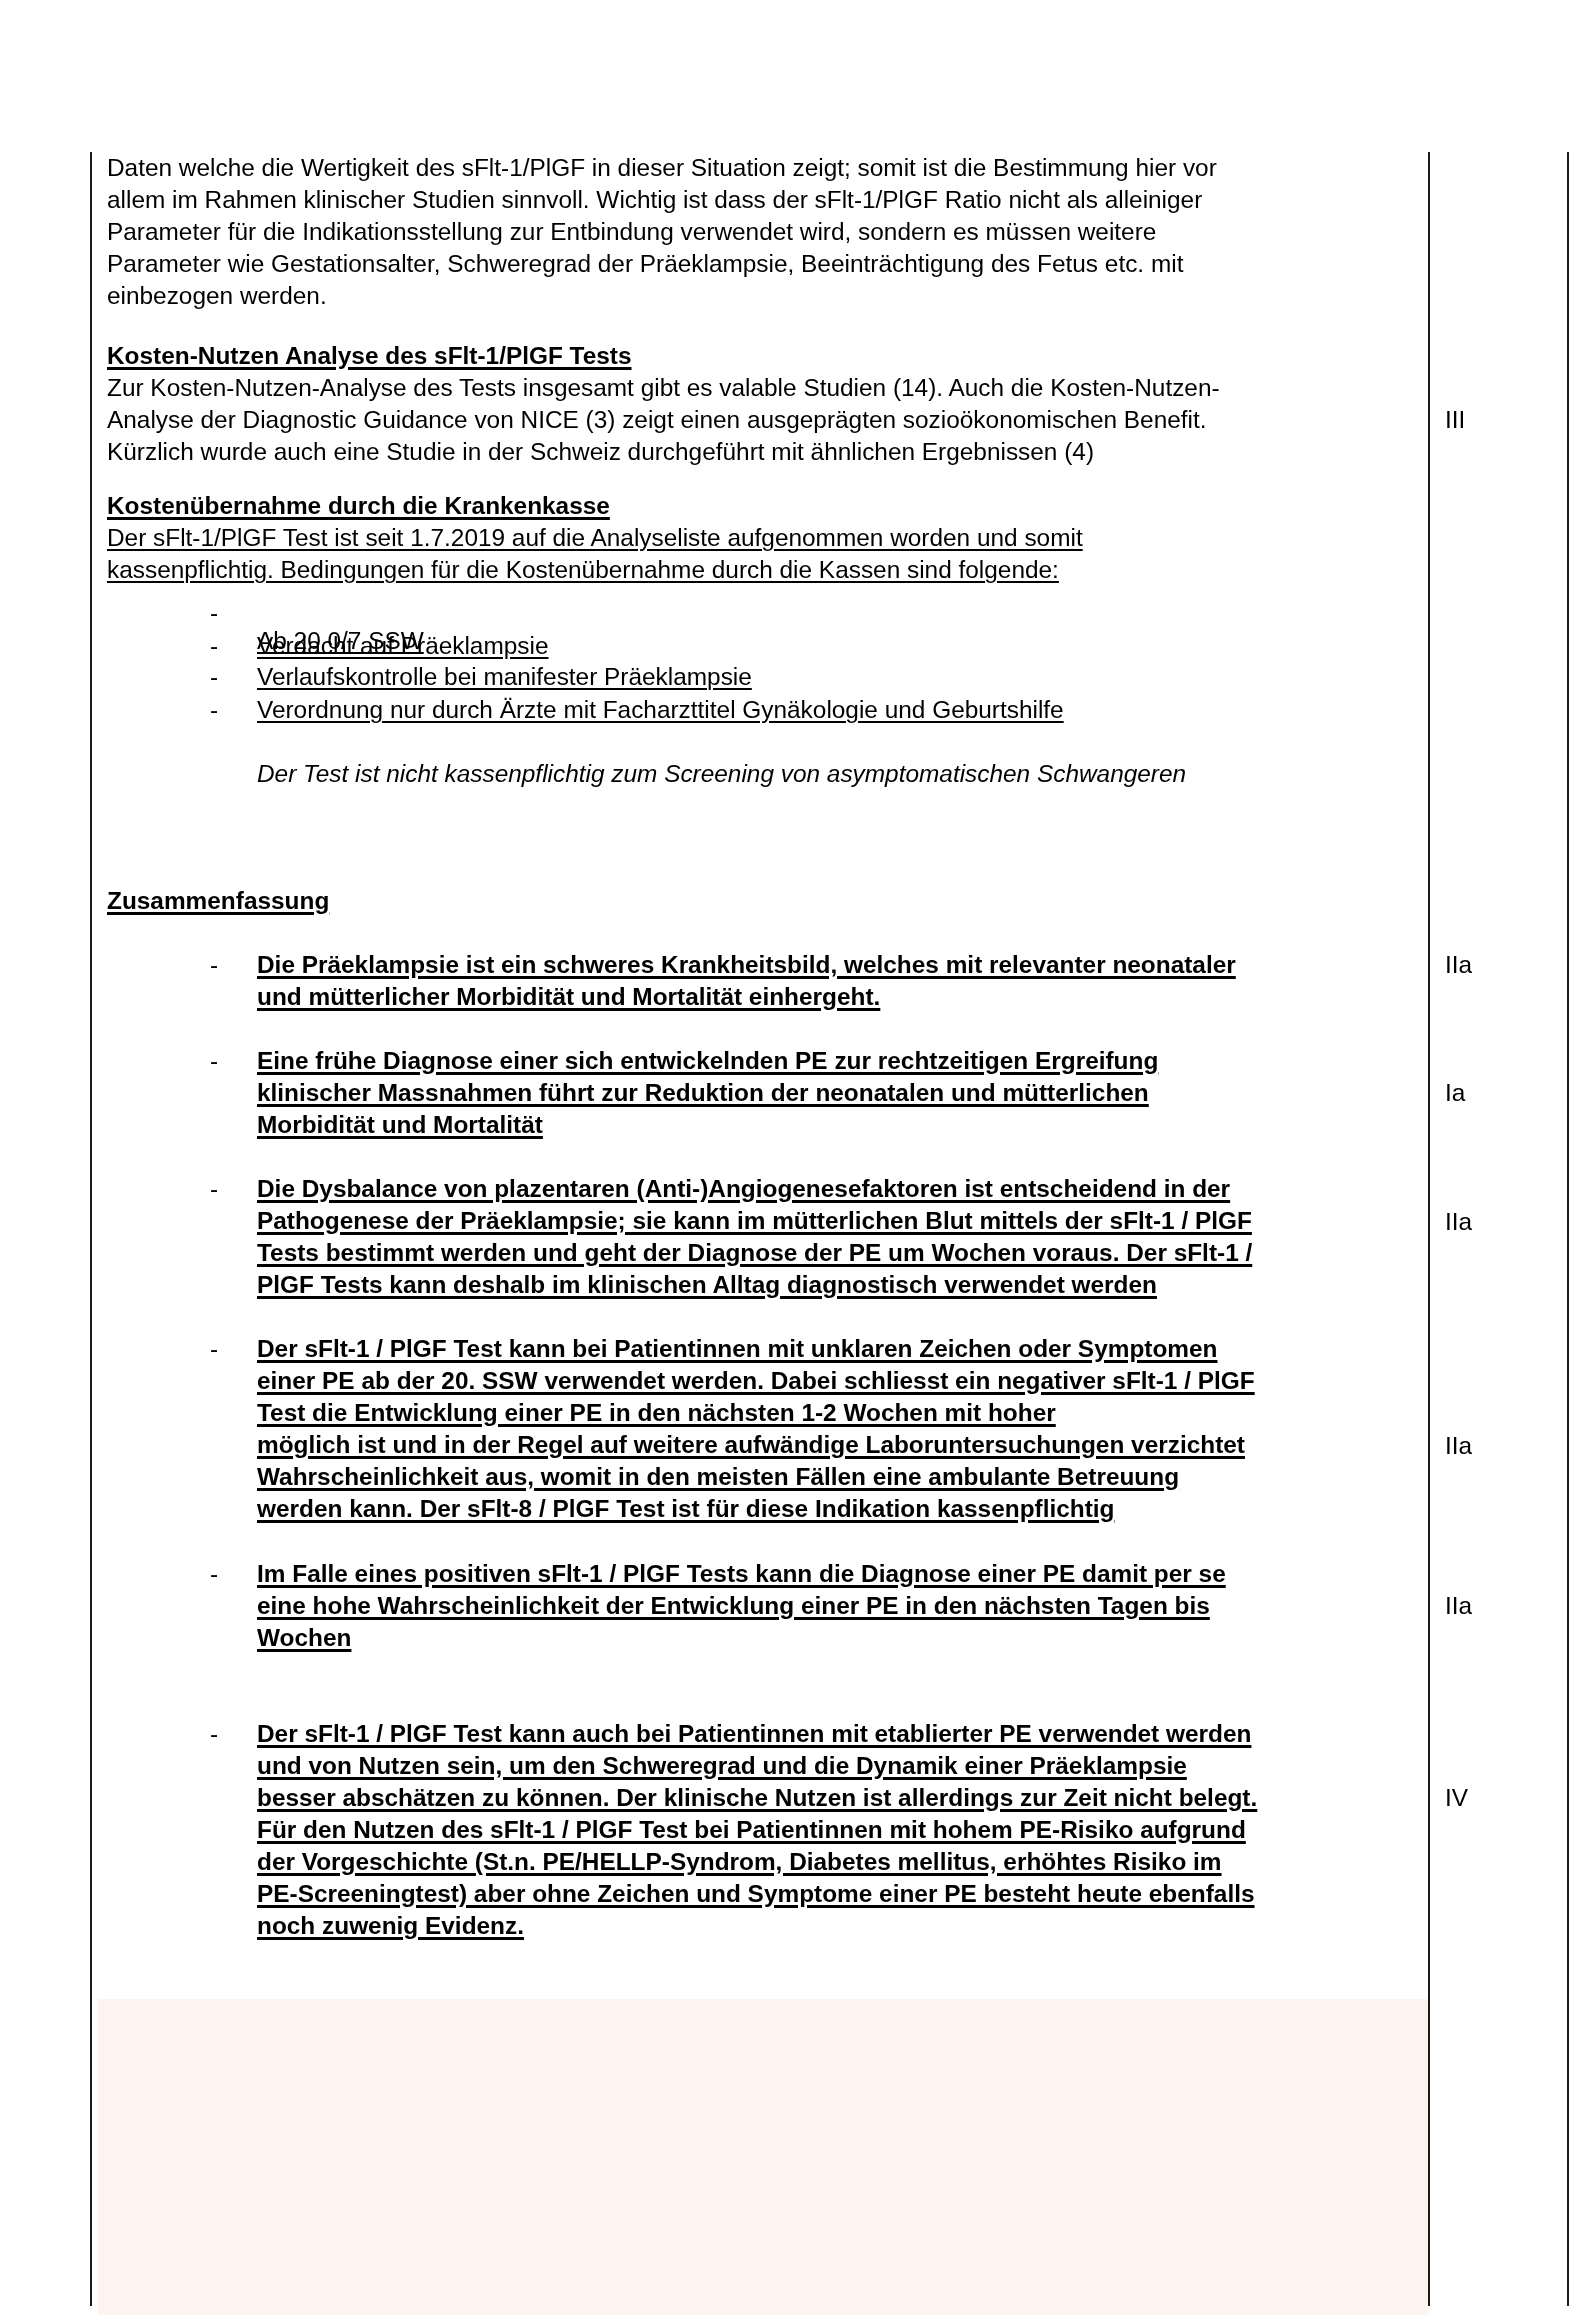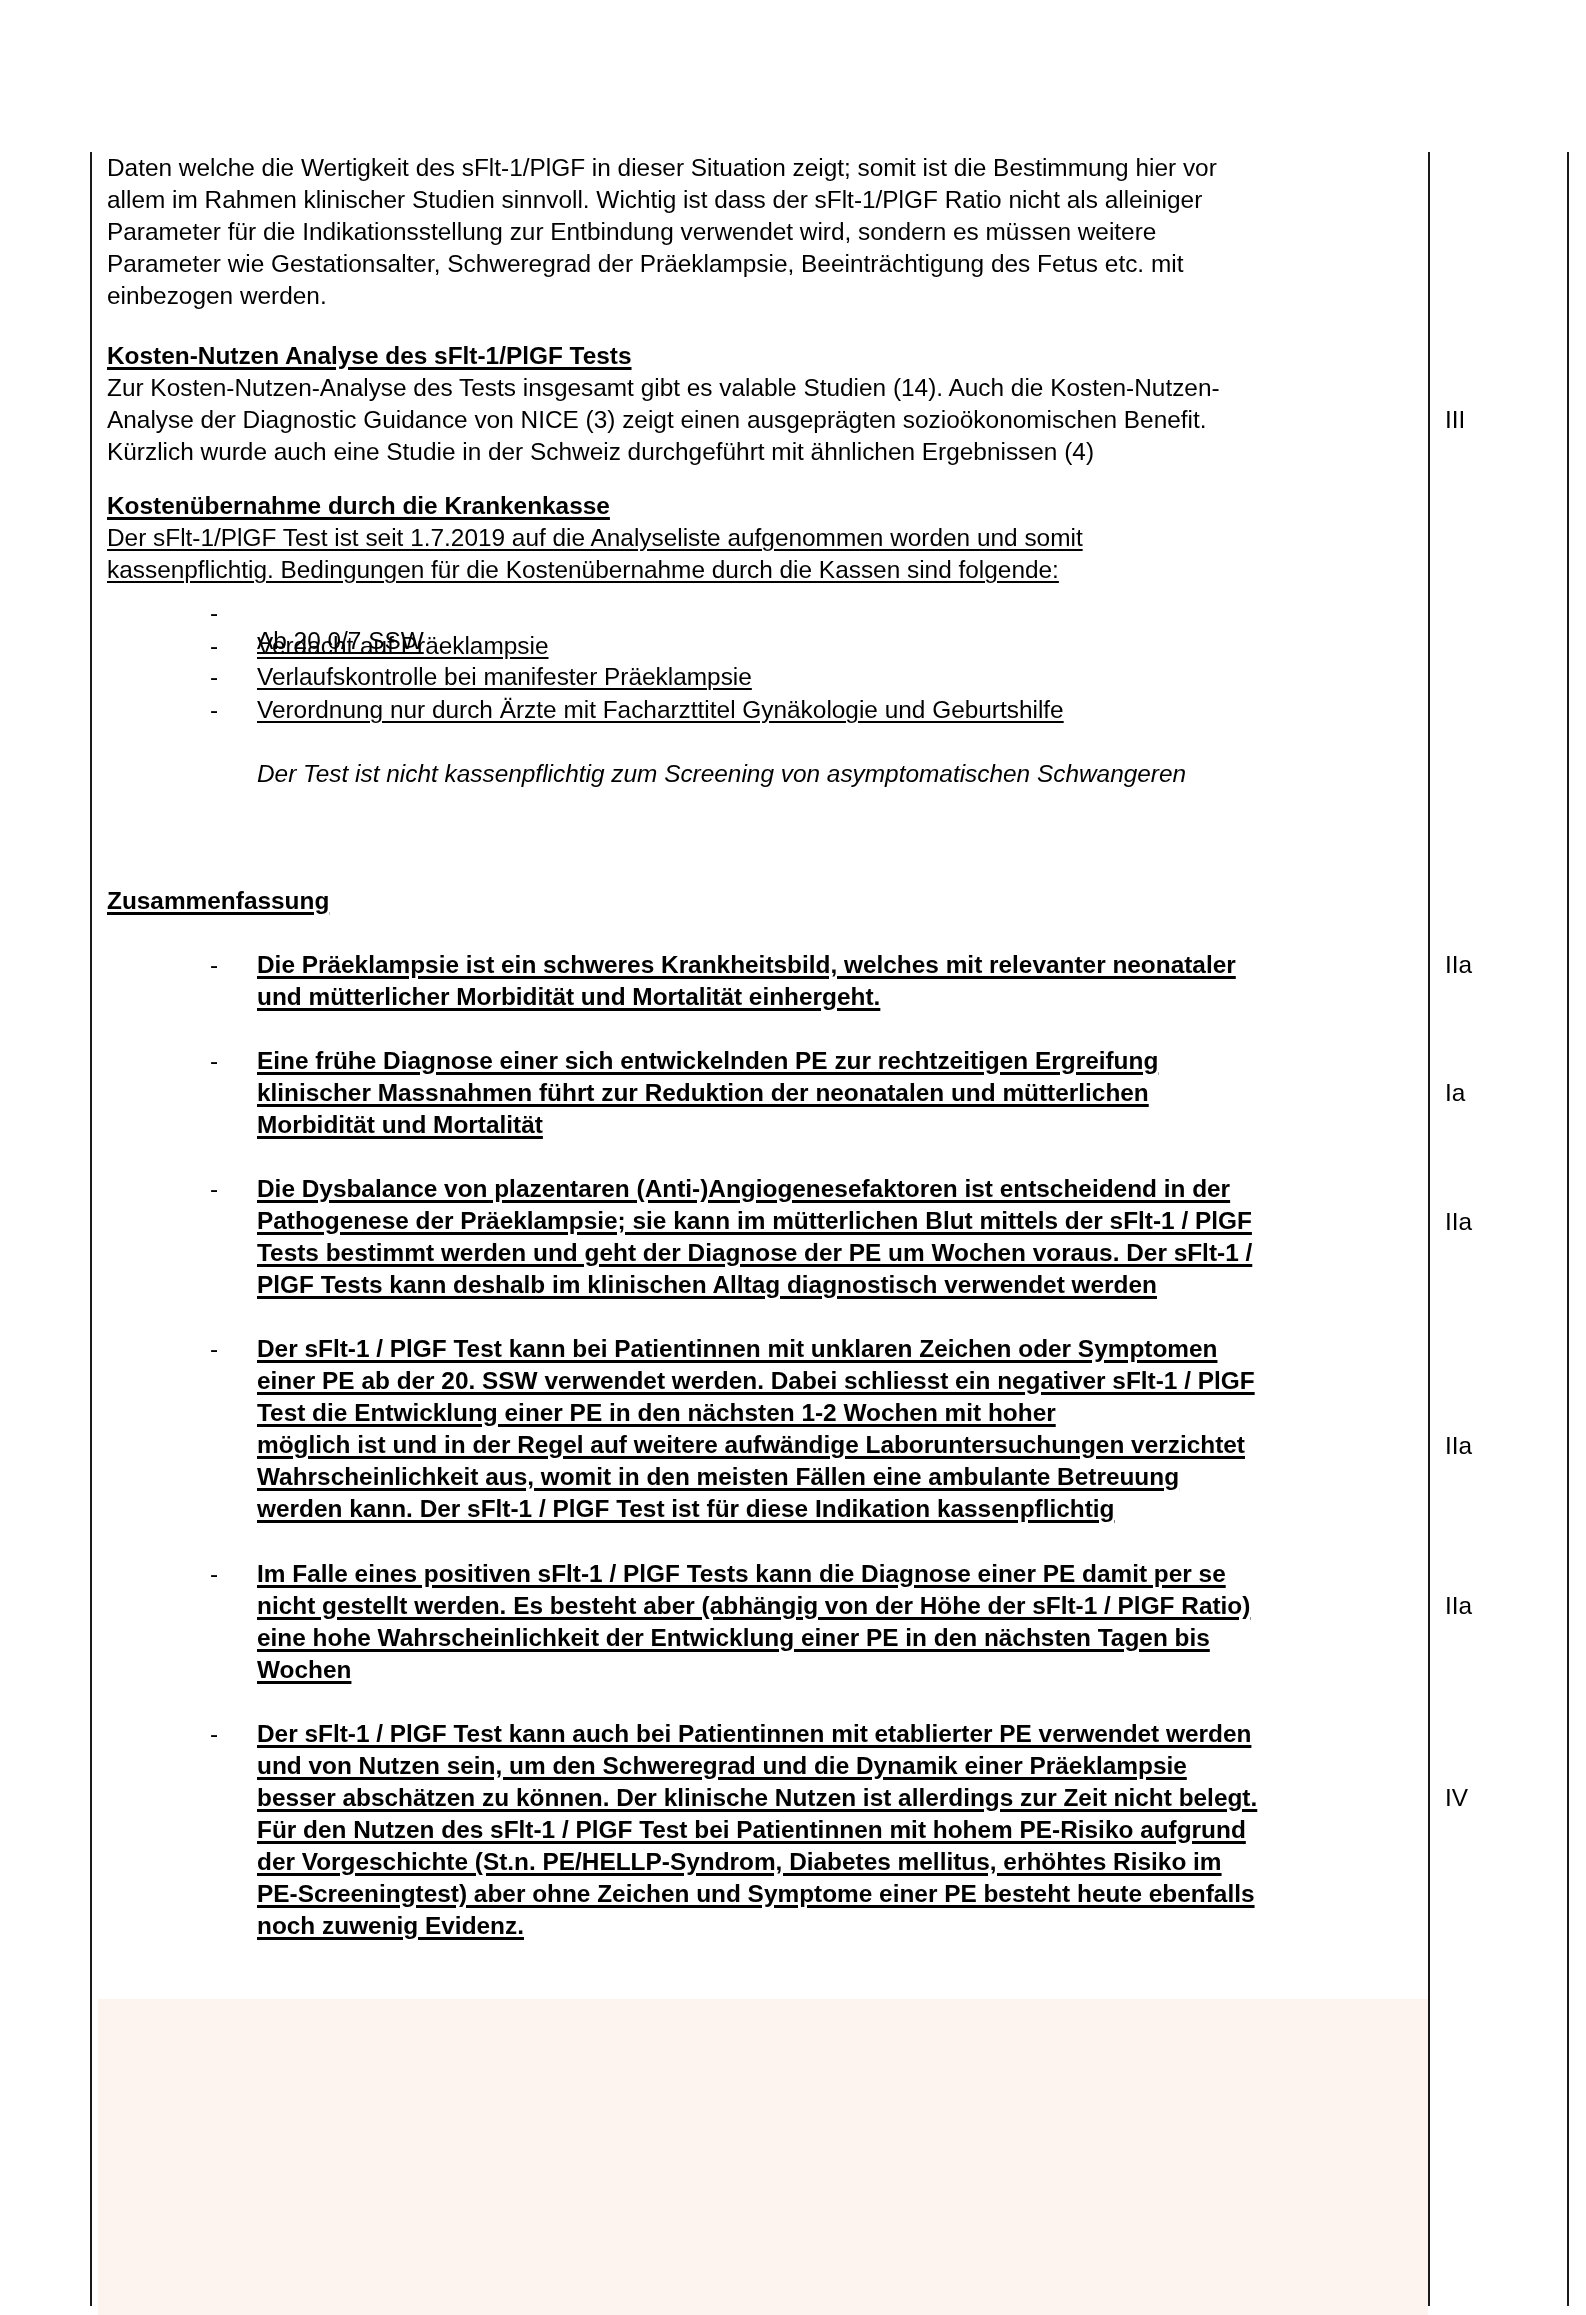"werden kann. Der sFlt-1 /" span.line { text: sFlt-1 -> sFlt-8 }
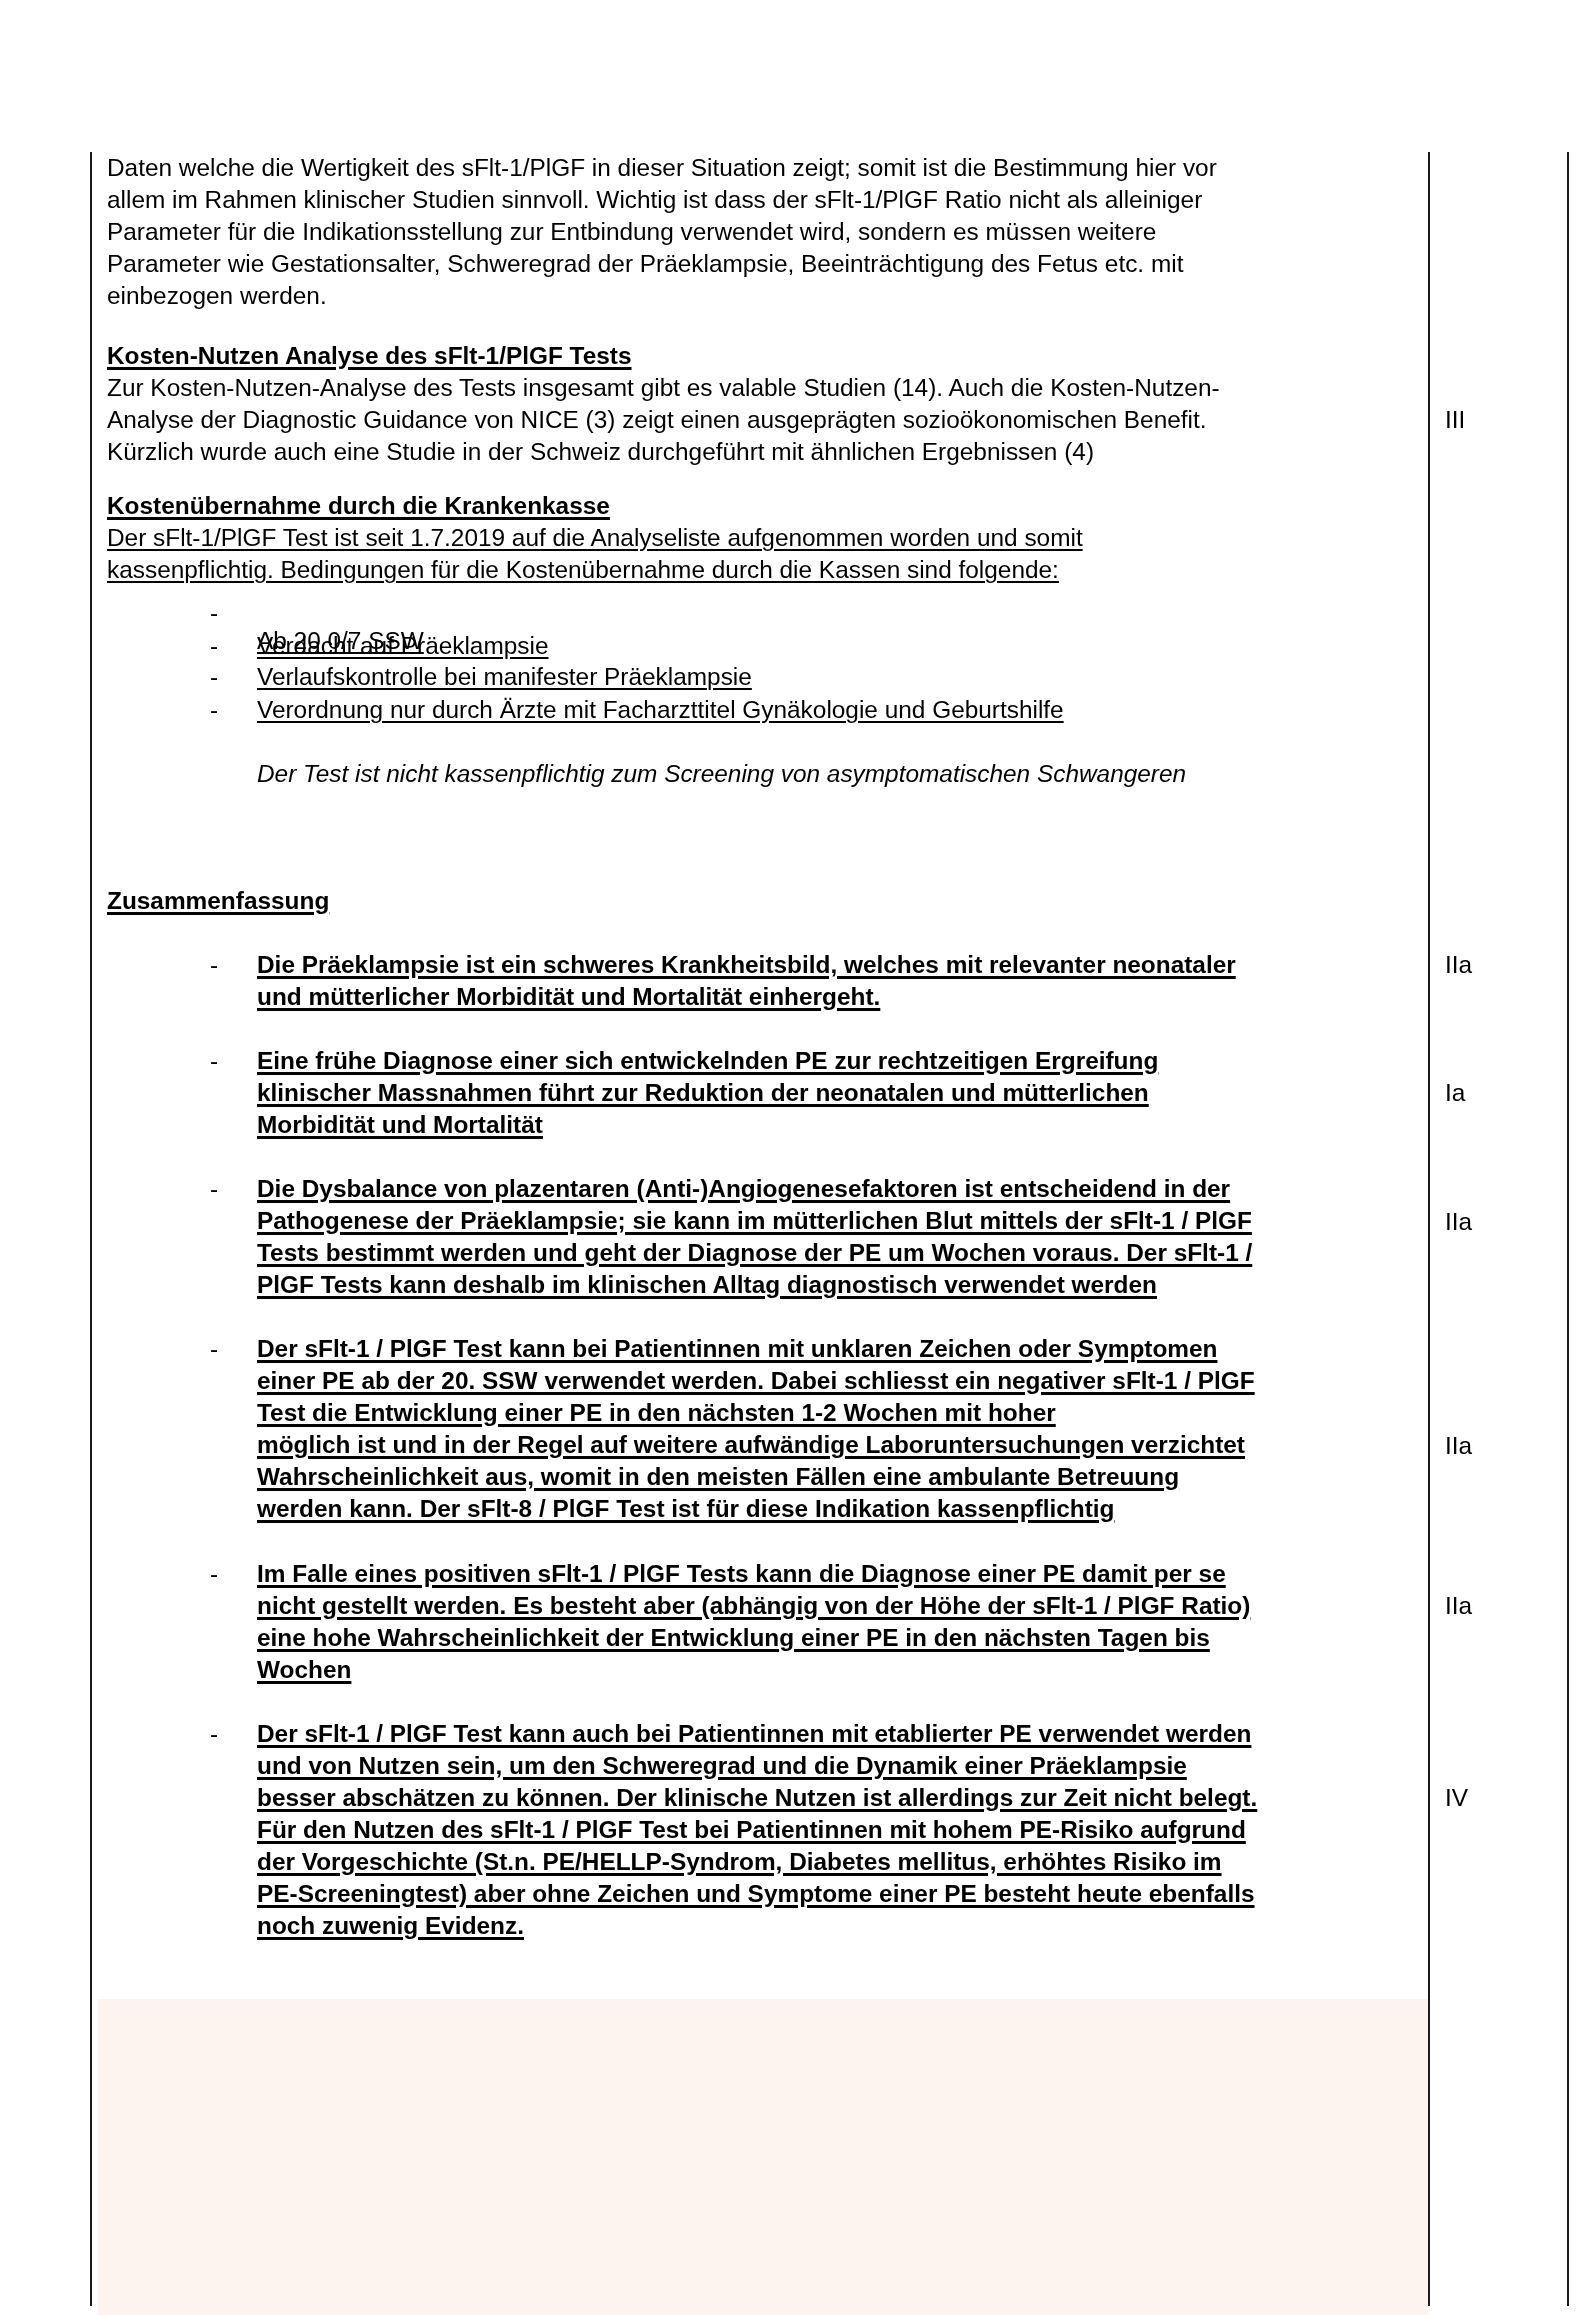"nicht gestellt werden. Es besteht" span.line { html: <span>nicht gestellt werden. Es besteht aber (abhängig von der Höhe der sFlt-1 / PlGF Ratio)</span> -> none }
